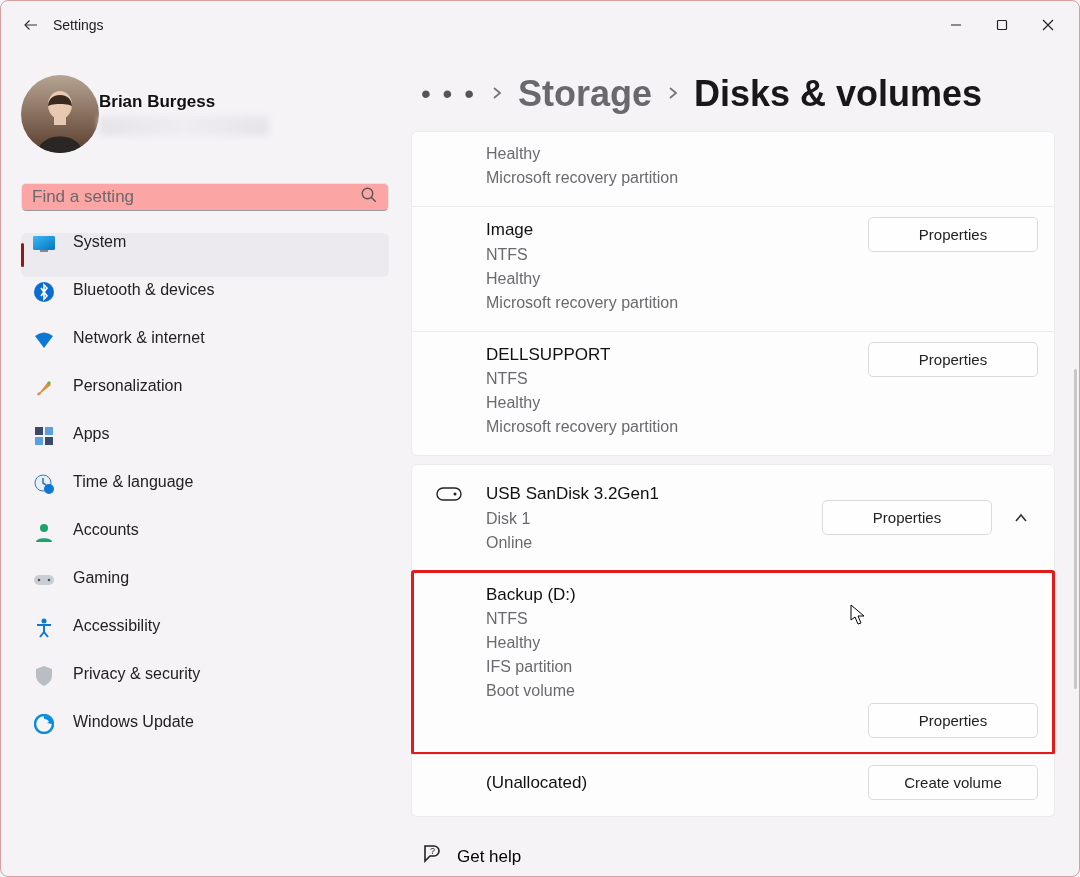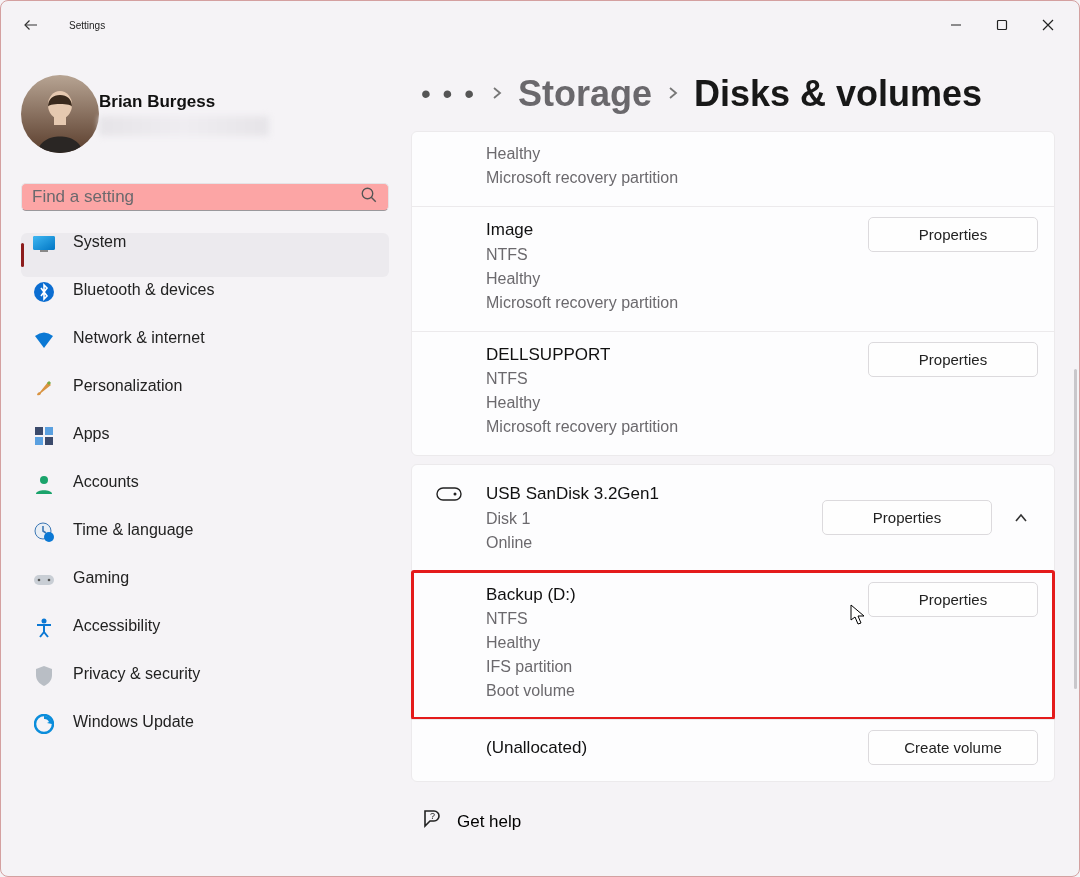"Settings" .titlebar .title { font-size: 10px -> 14px; margin-left: 16px -> 0 }
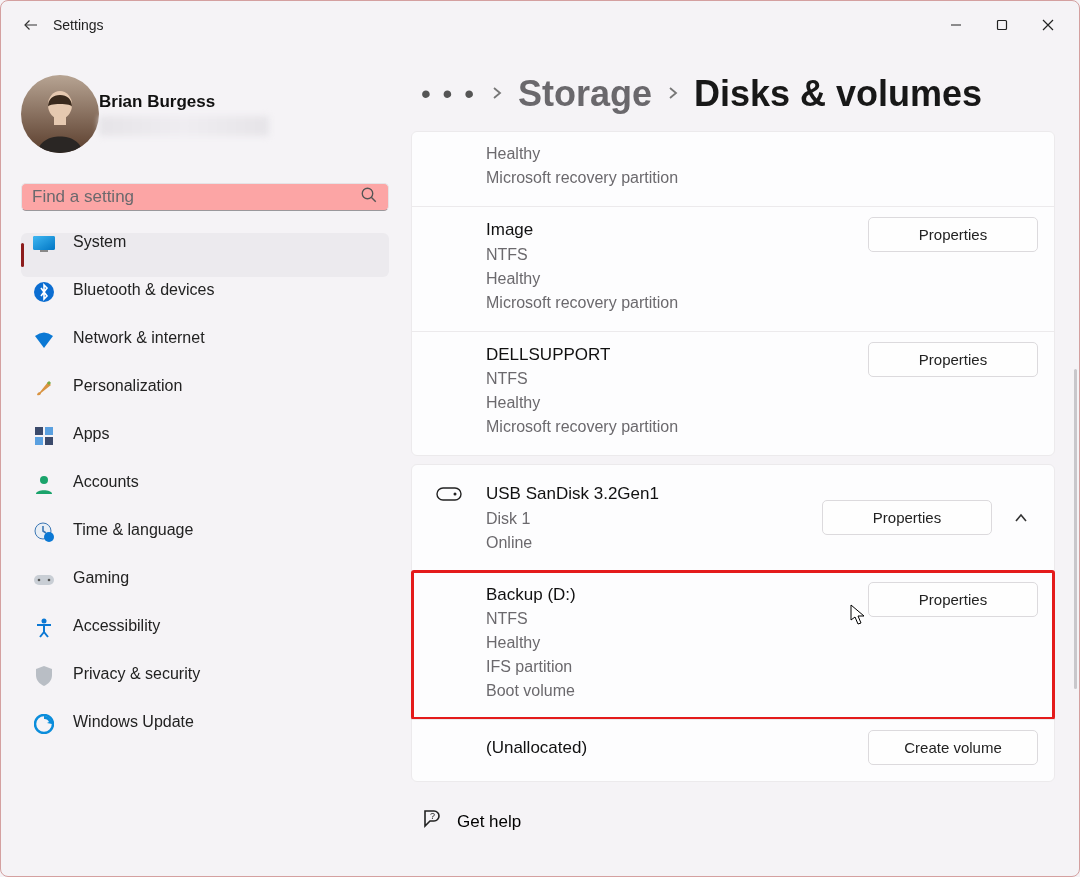"Accounts" div.navitem { order: before "Time & language" -> after "Time & language" }
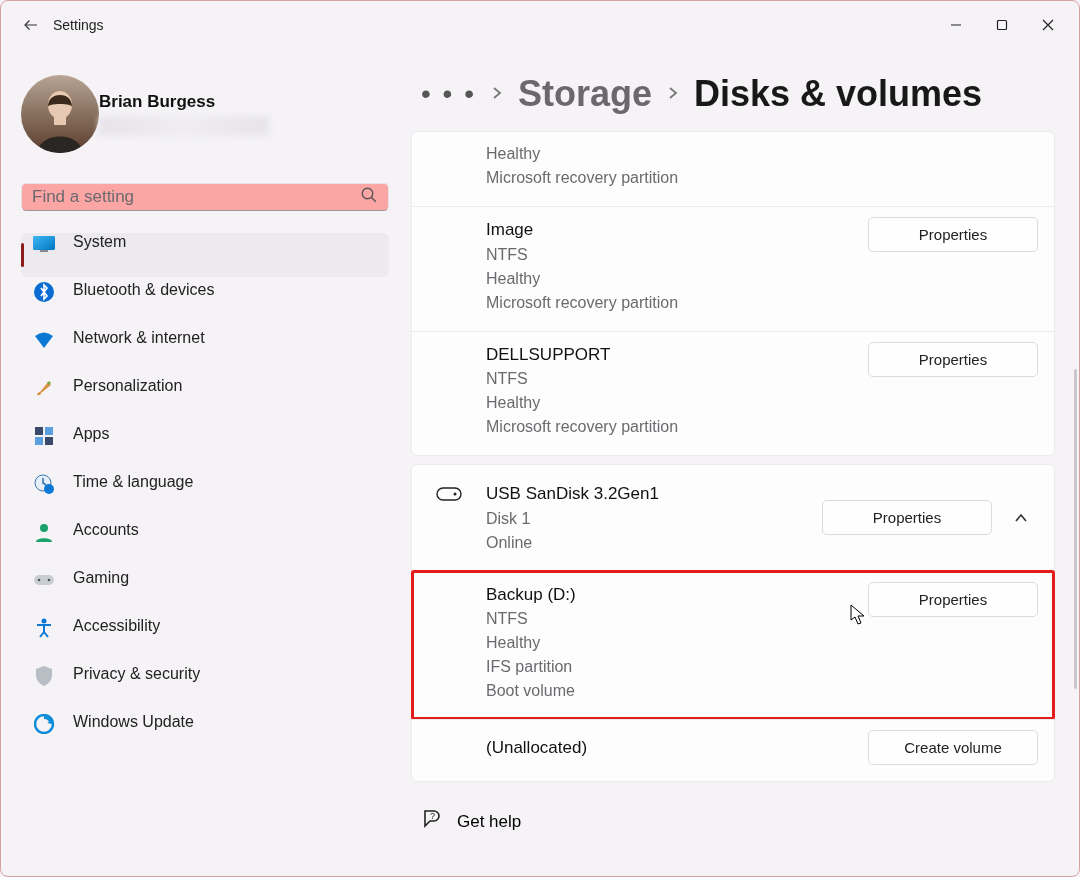"Backup (D:)" div.row { flex-direction: none -> column }
